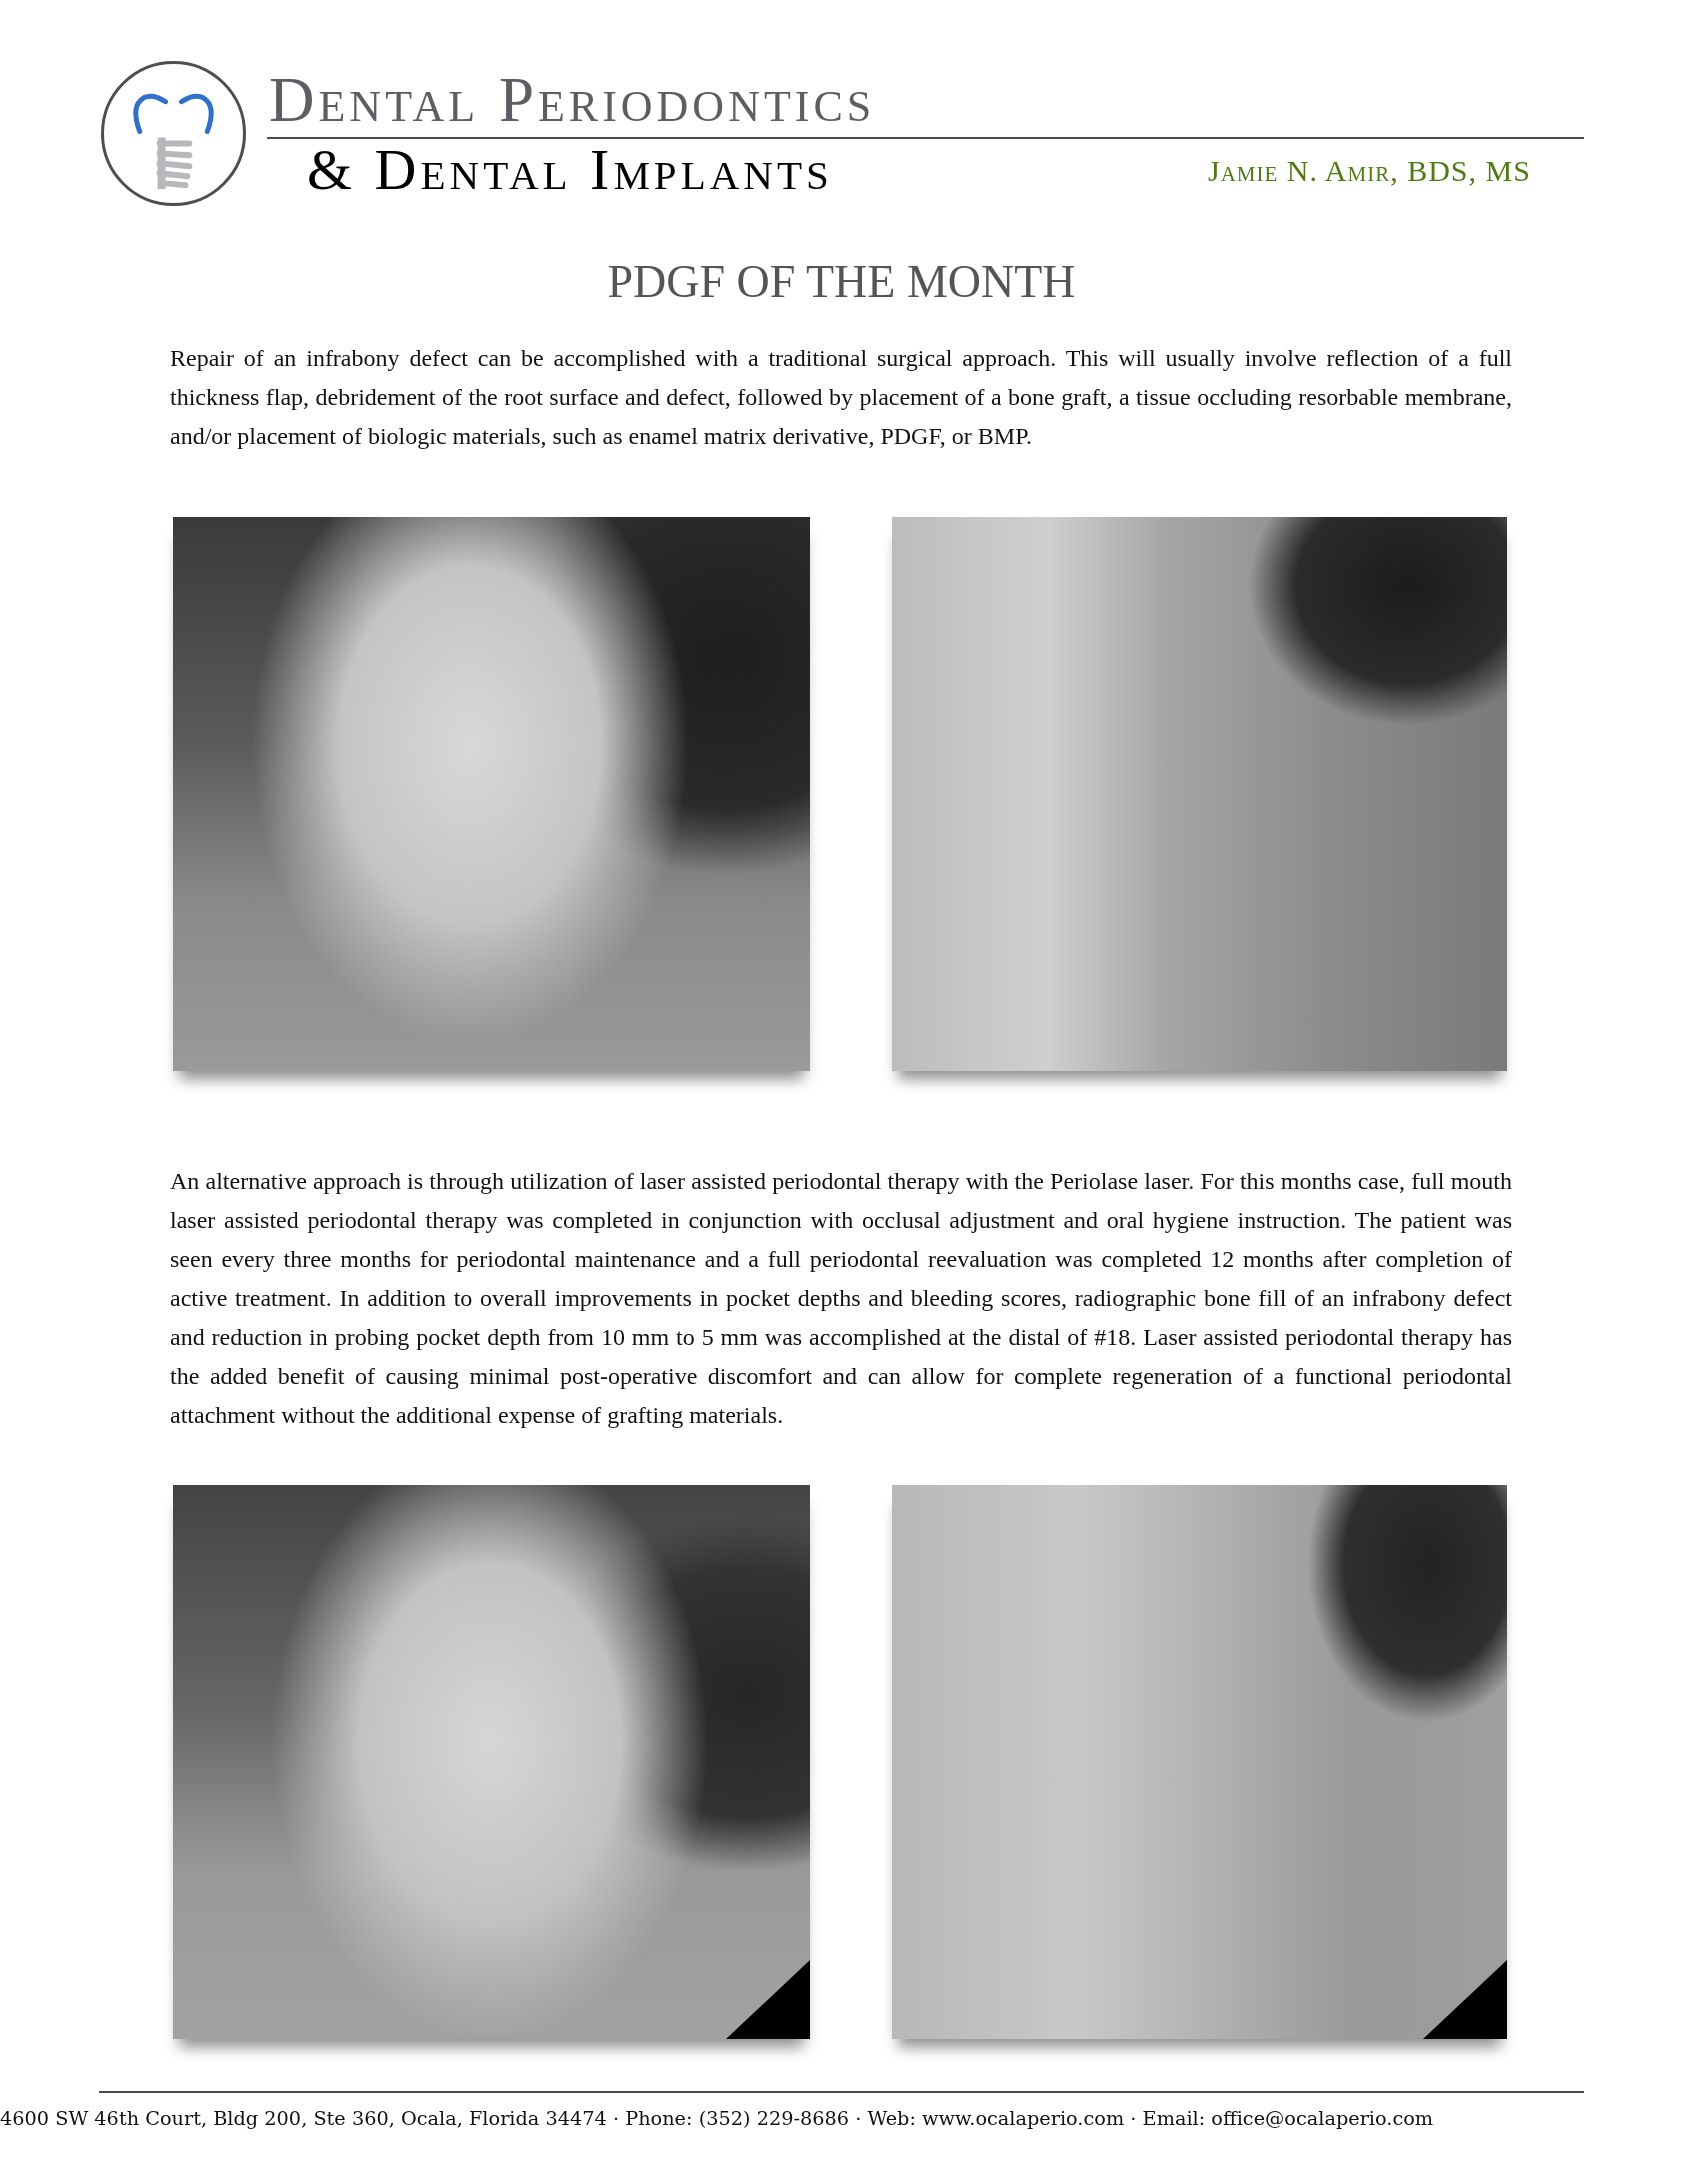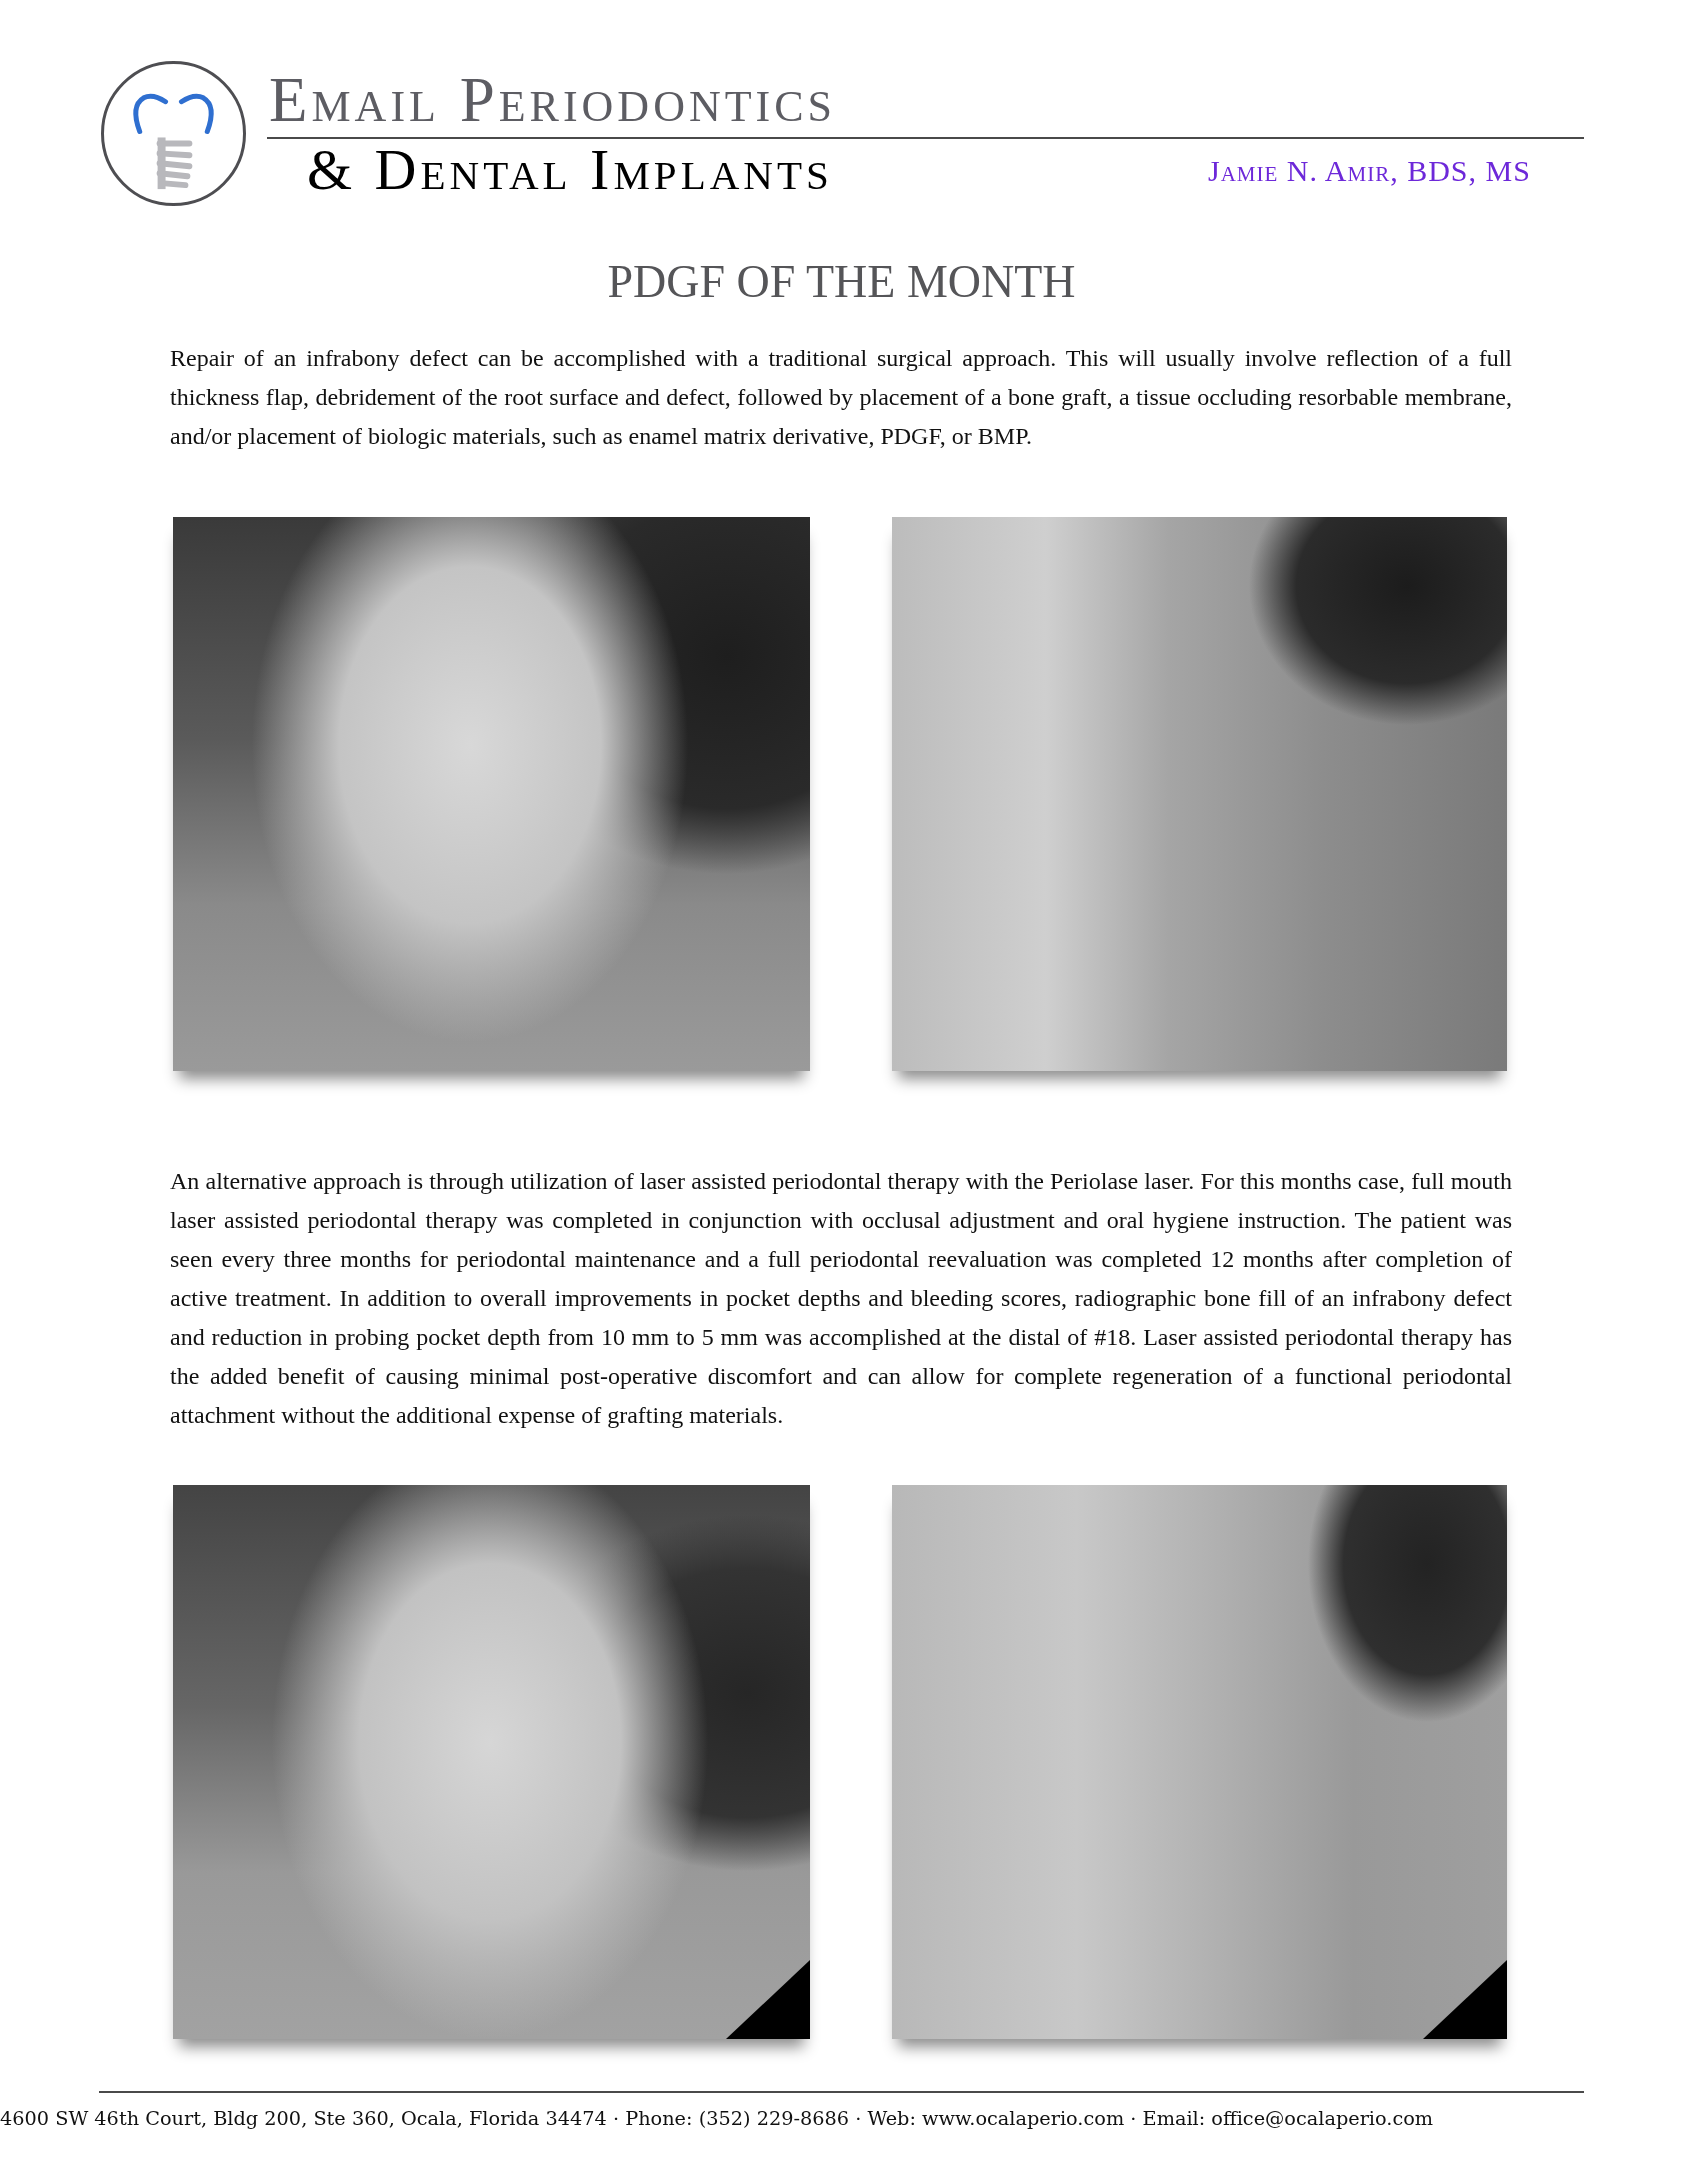"Email Periodontics" div.brand-line1 { text: Email -> Dental }
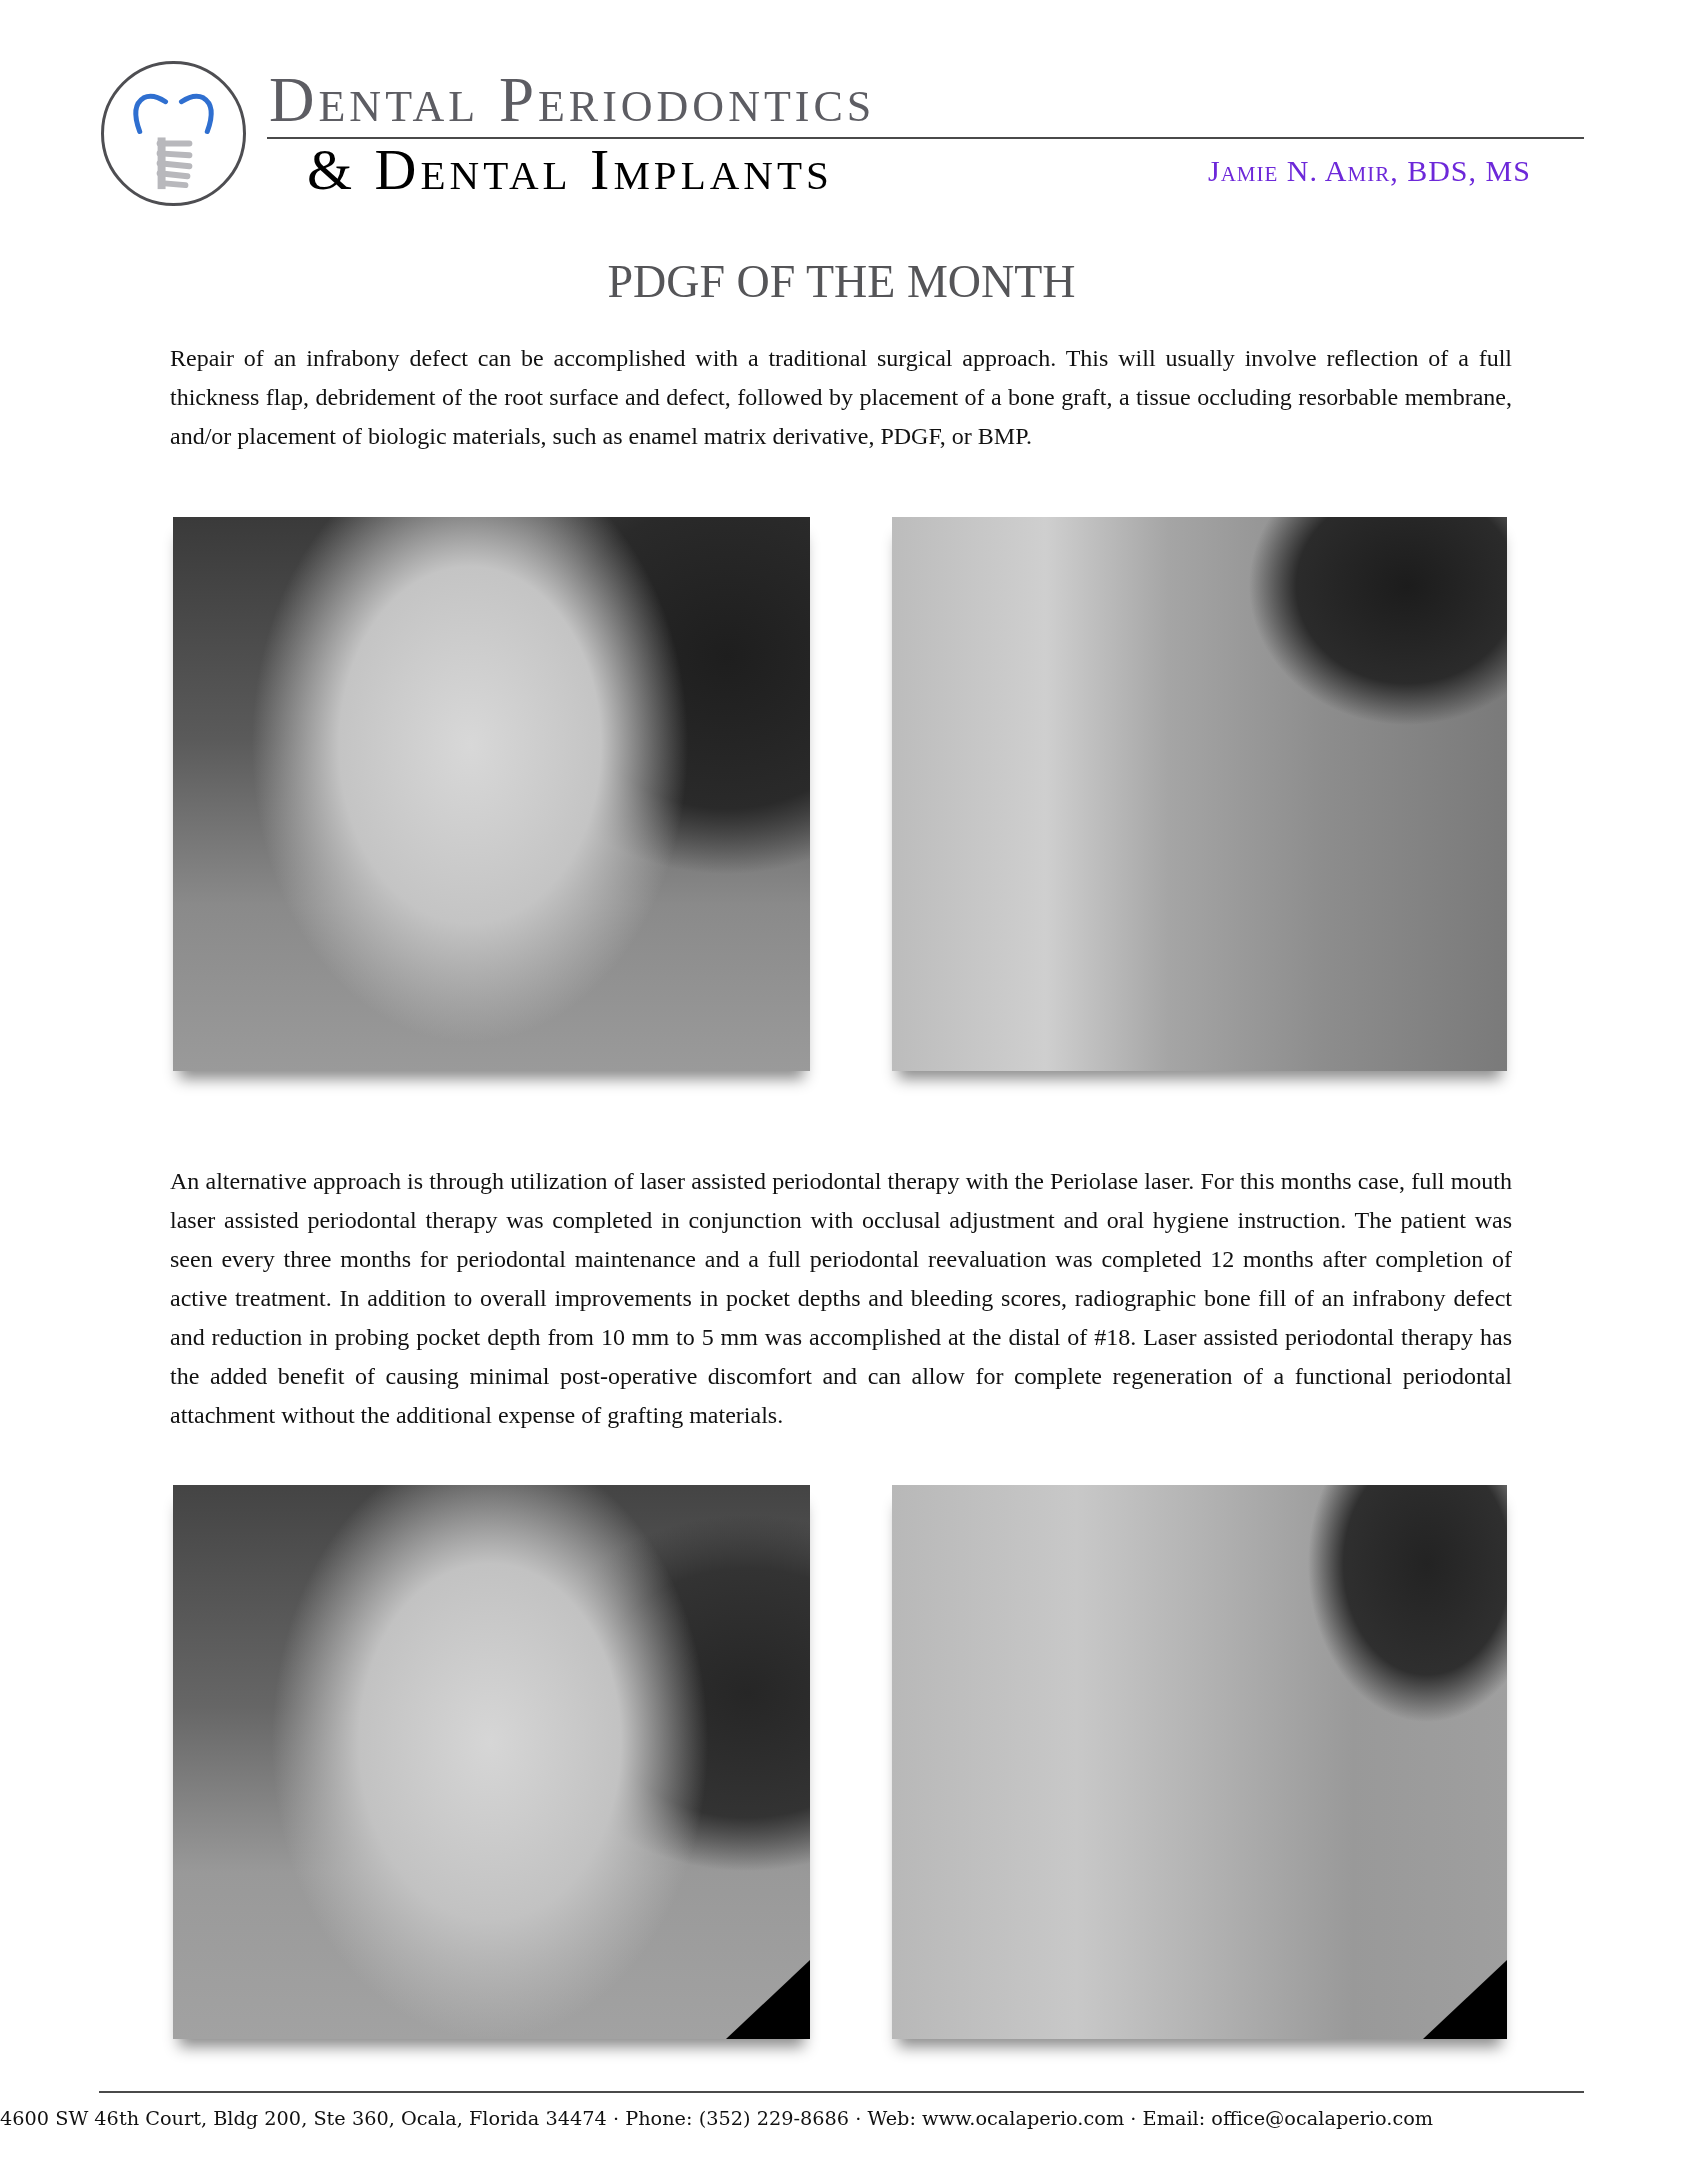"Jamie N. Amir, BDS, MS" .doctor { color: #6d28d9 -> #4d7c0f }
